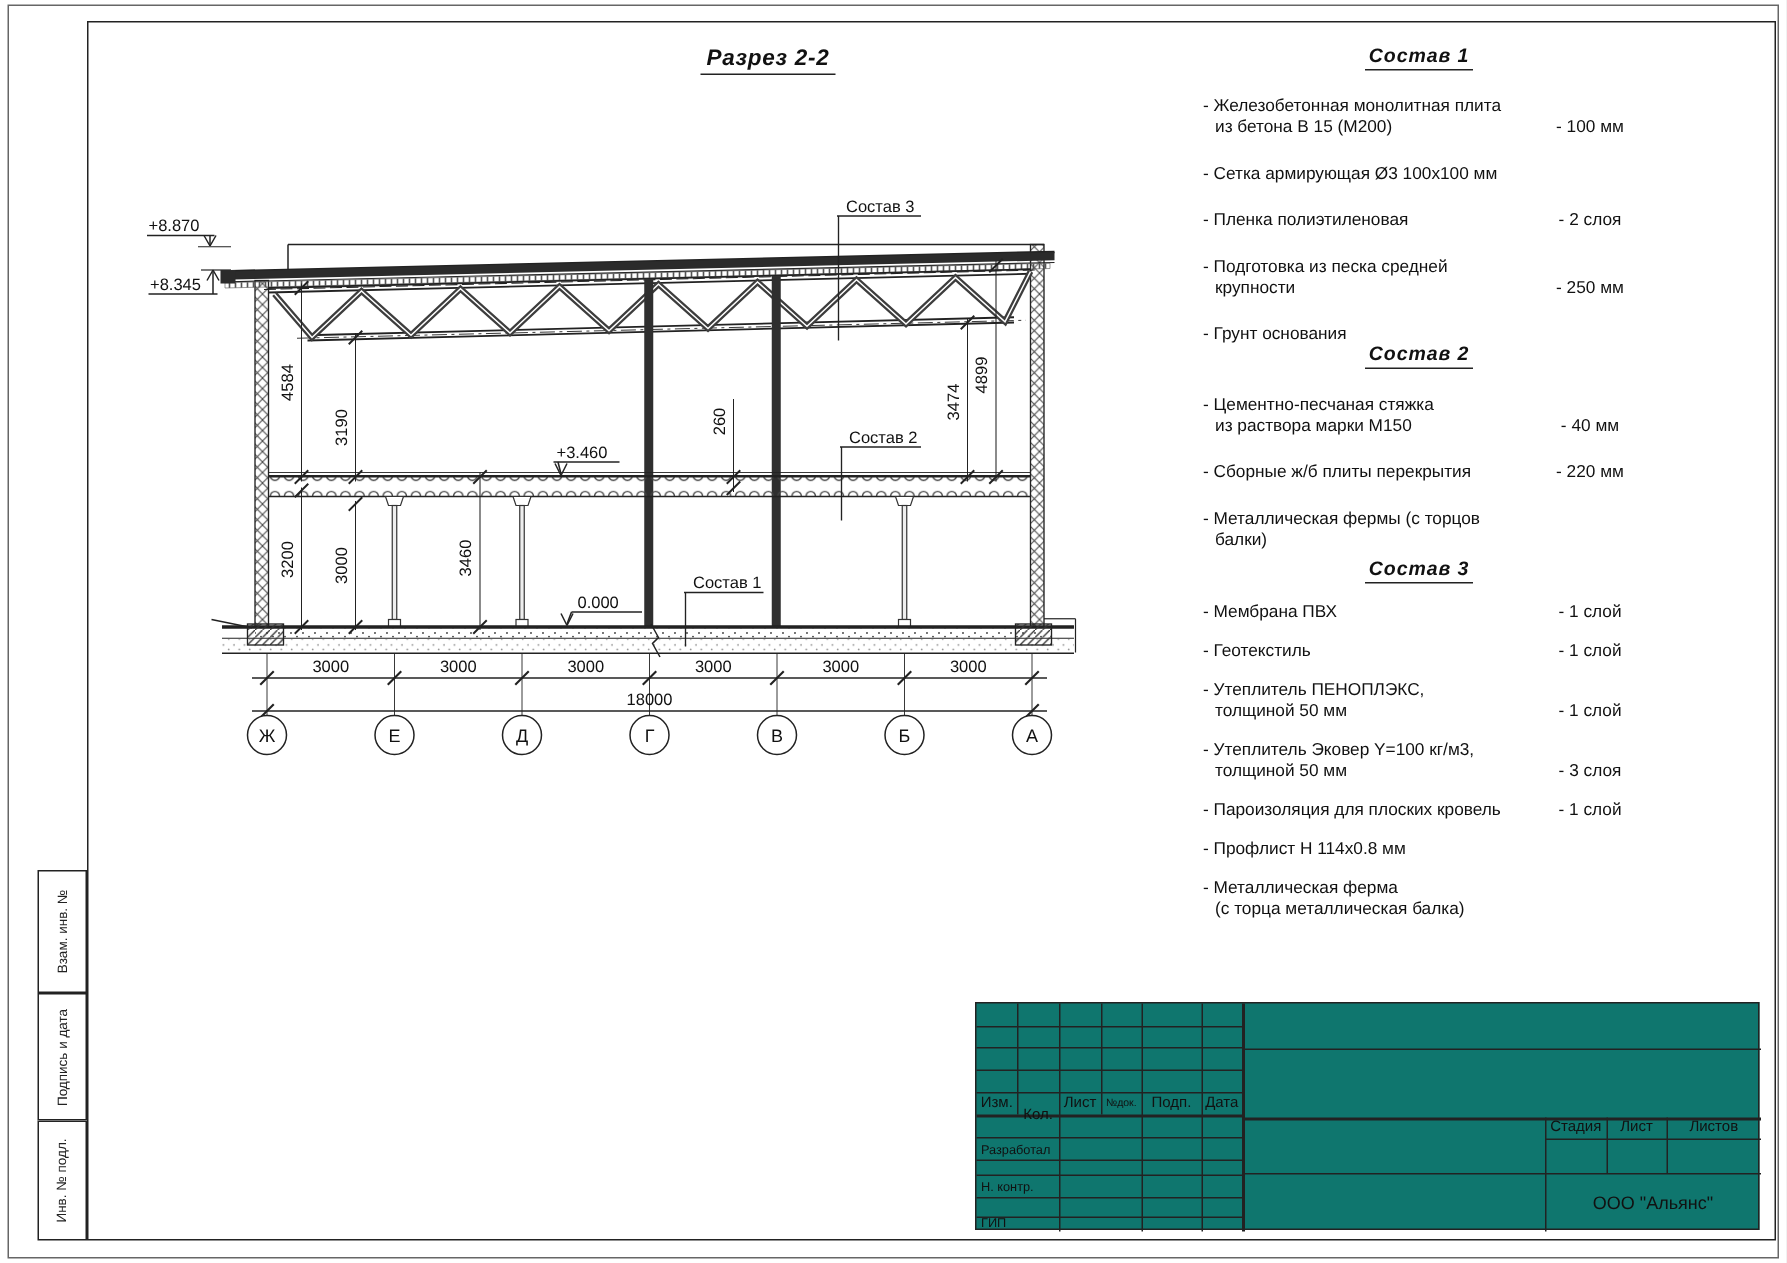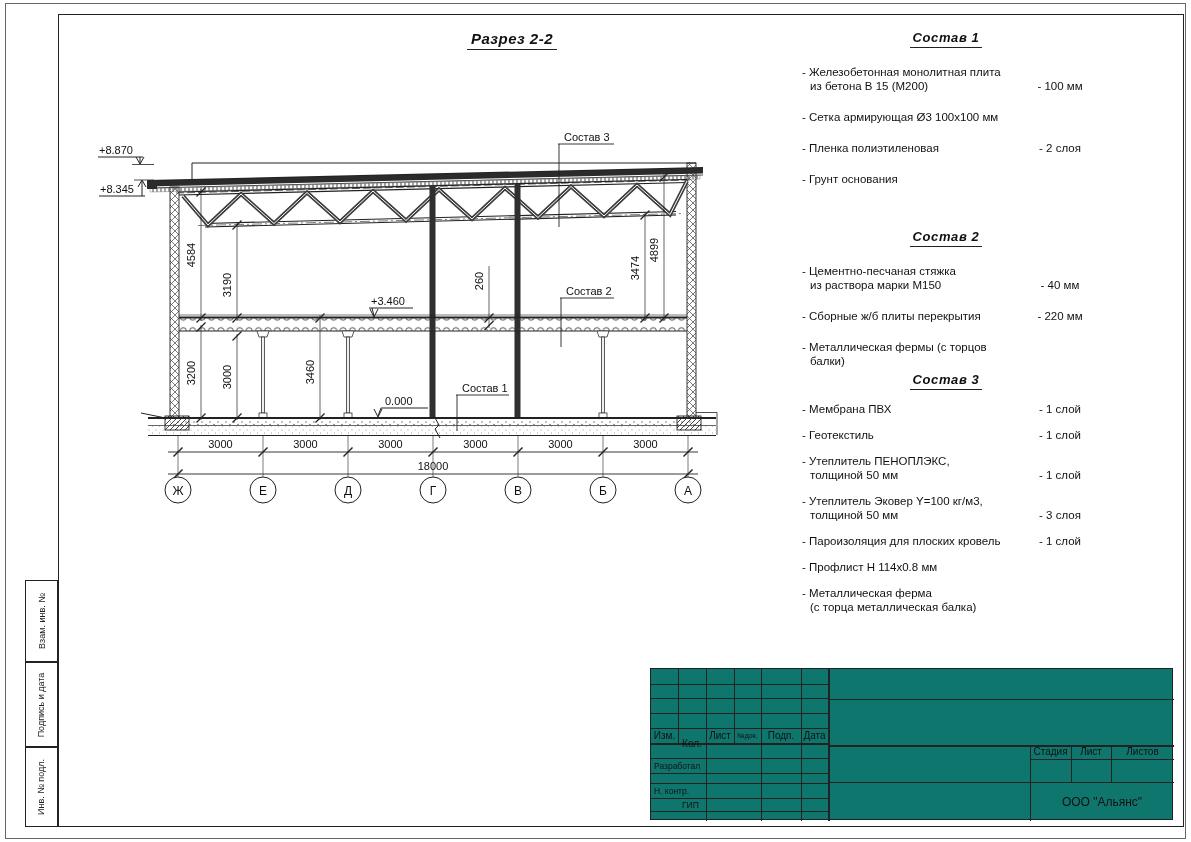"- Подготовка из песка средней" div.ci { html: none -> <div> <div><span>- Подготовка из песка средней</span><br> <span>крупности</span></div> <div>- 250 мм</div> </div> }
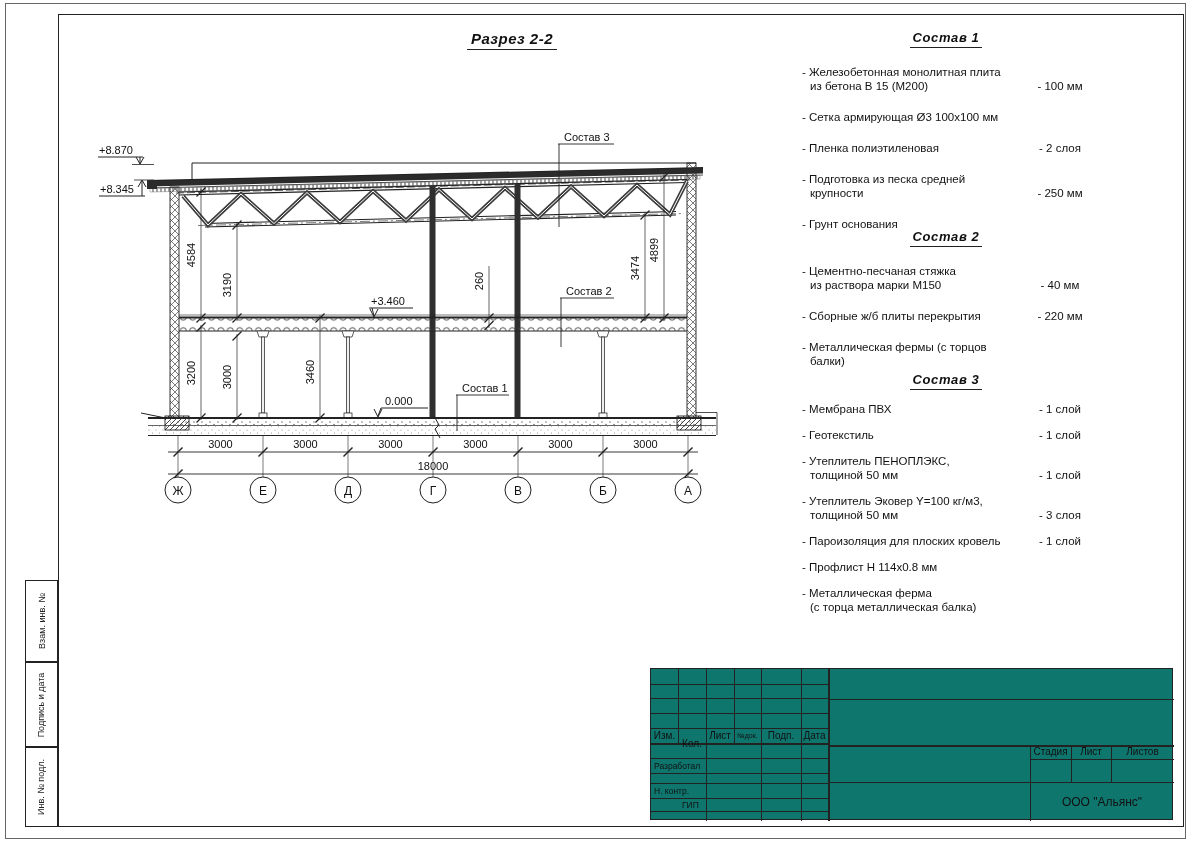"ГИП" div.lbl { margin-left: 28px -> none; top: 129px -> 139px }
